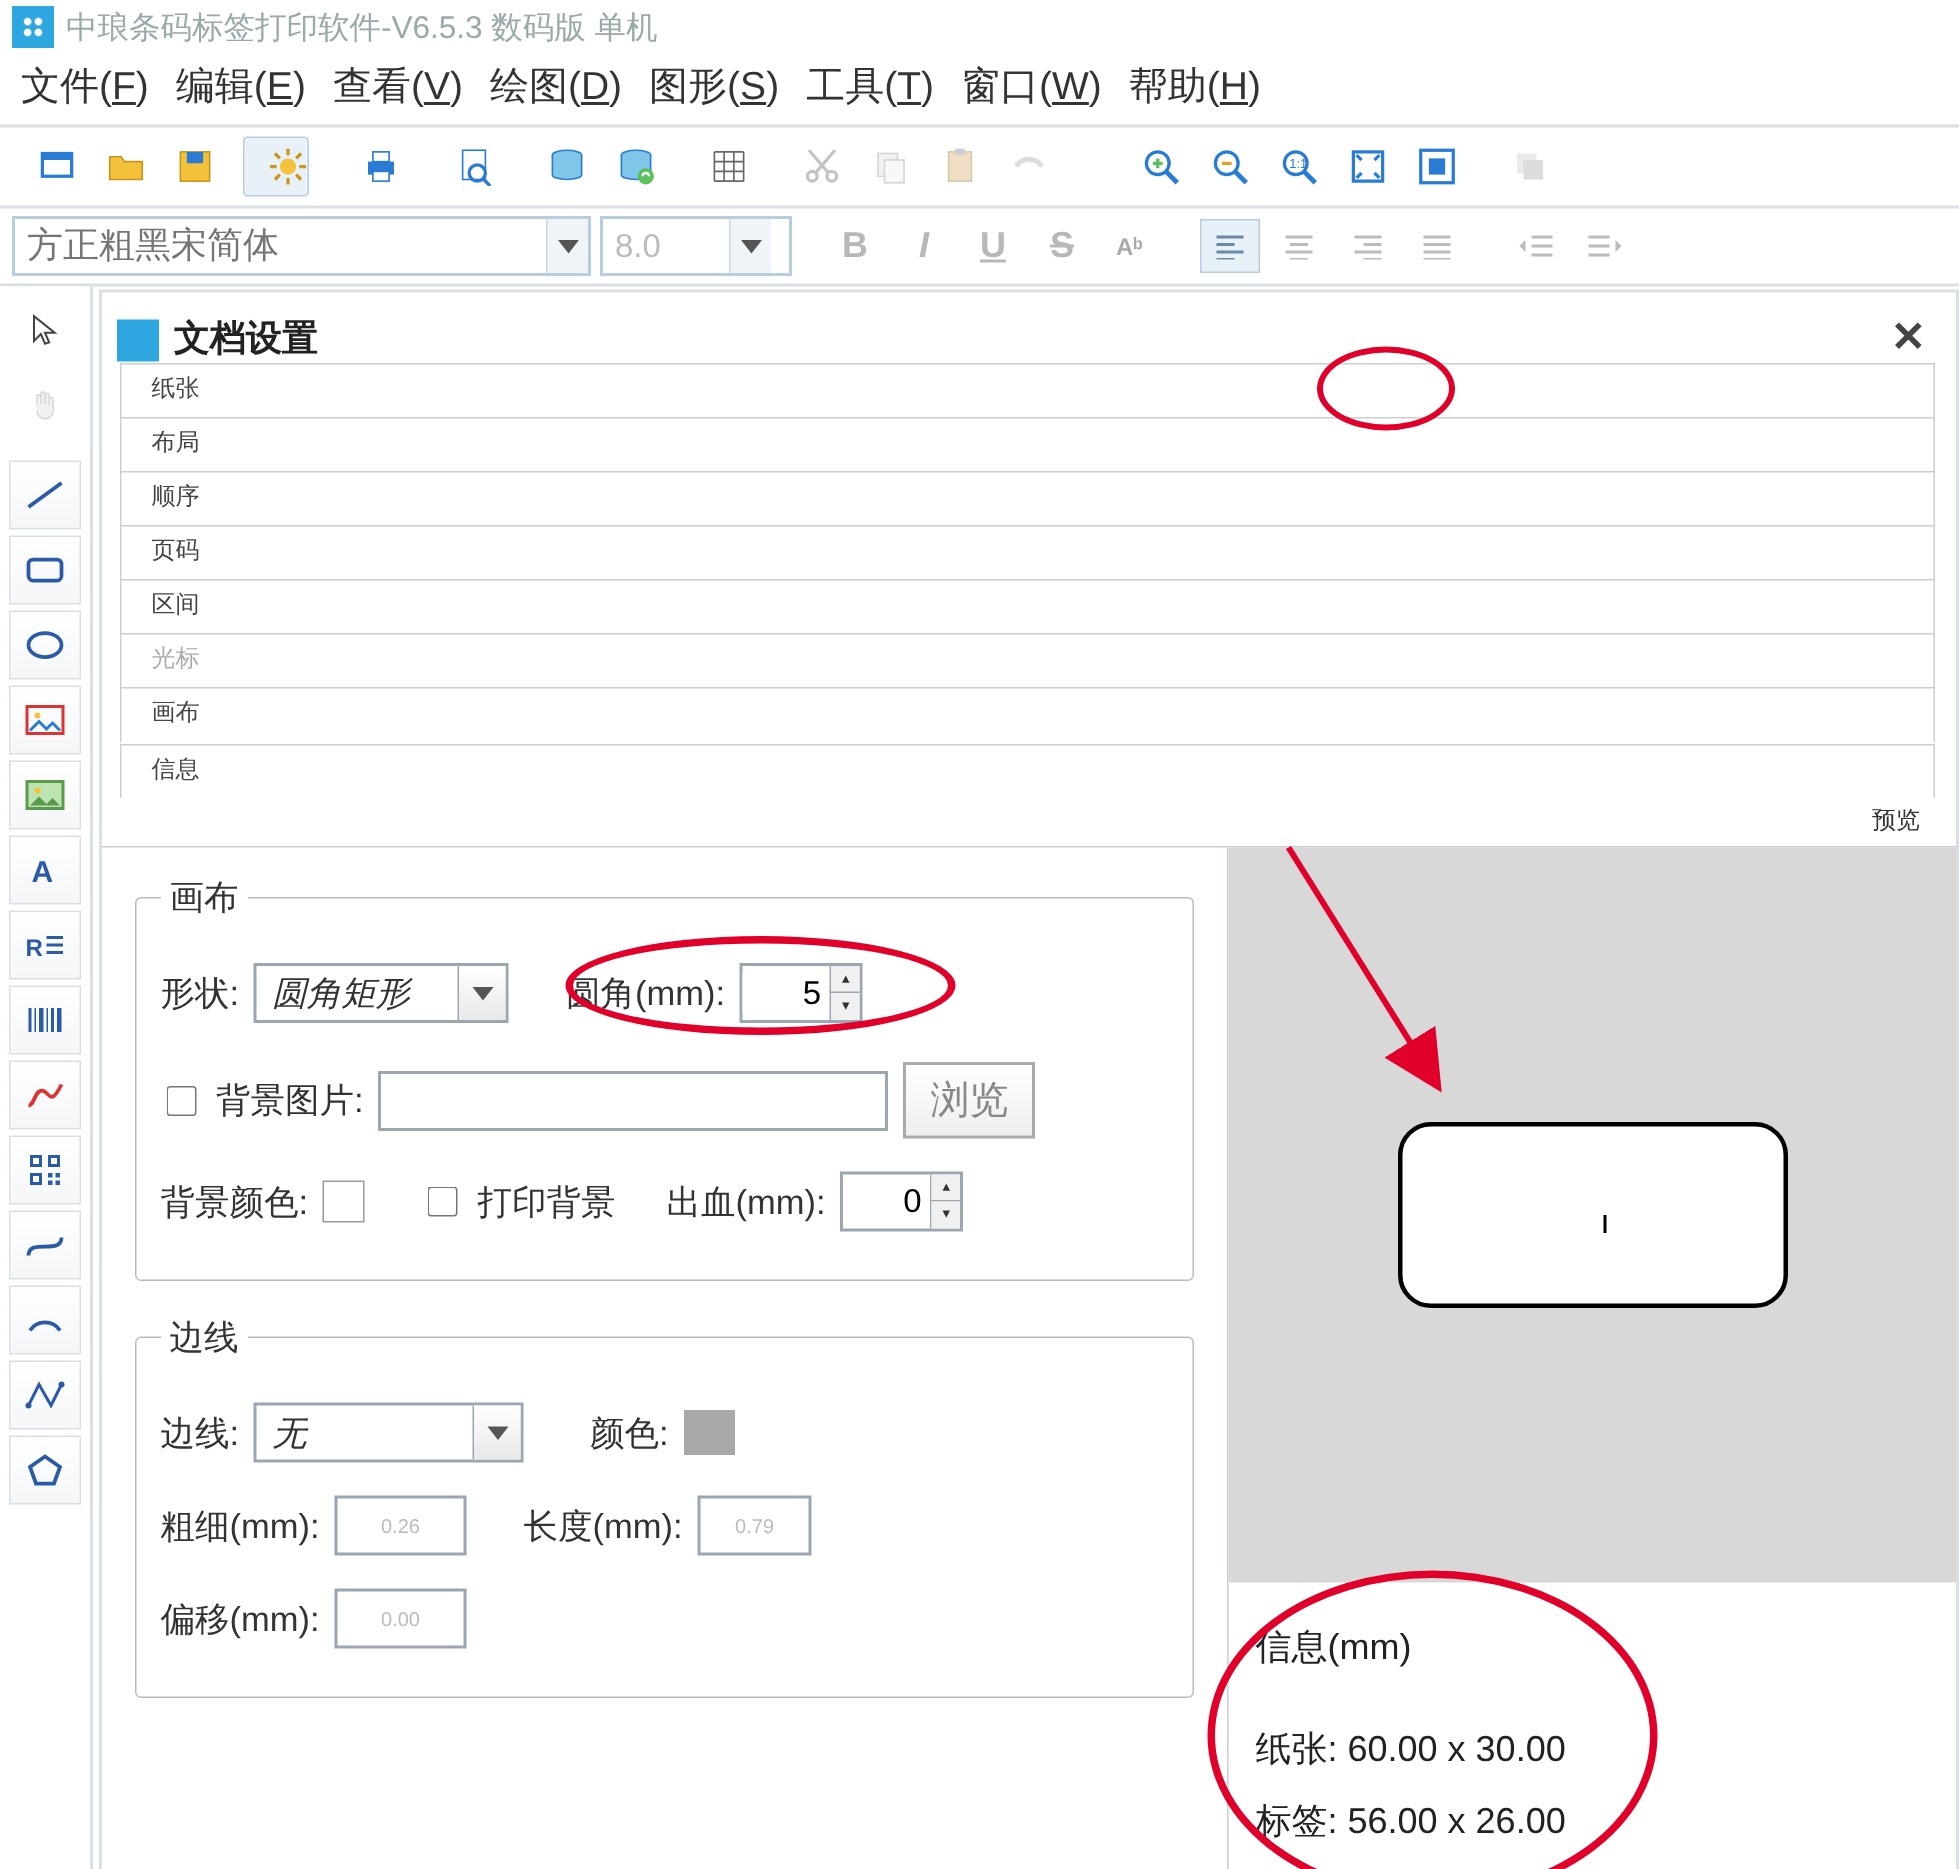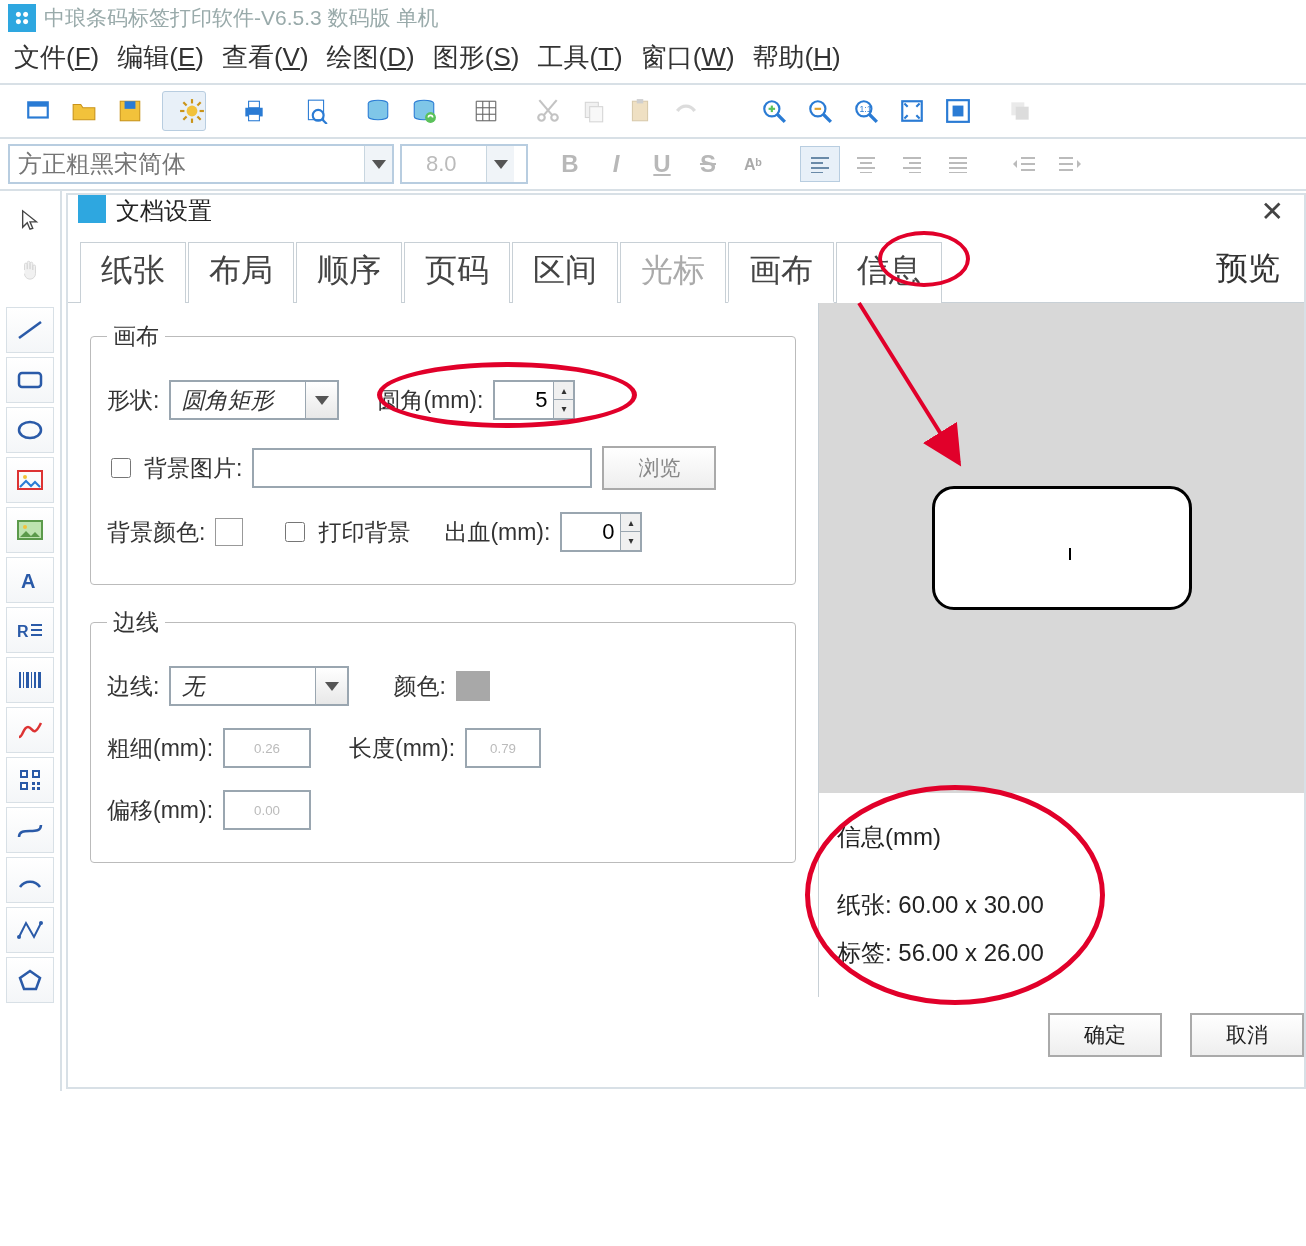"8.0" .size-select input { padding: 0 24px -> 0 8px }
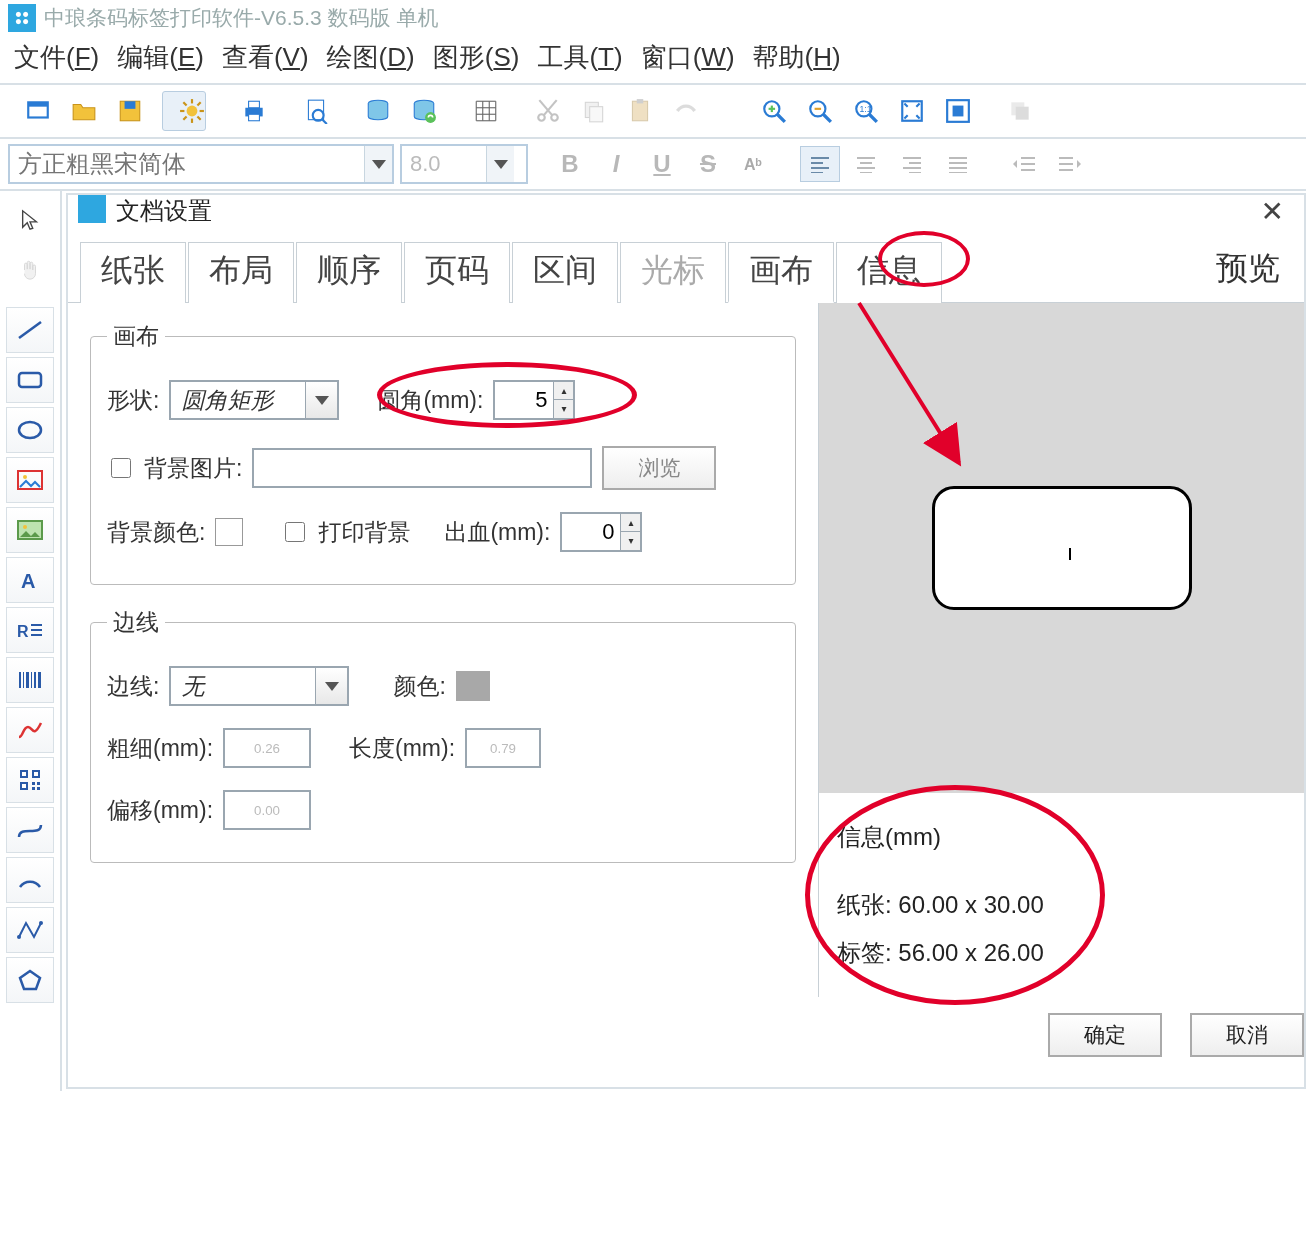"文档设置" .dlg-title { align-items: flex-start -> flex-end; font-weight: none -> bold }
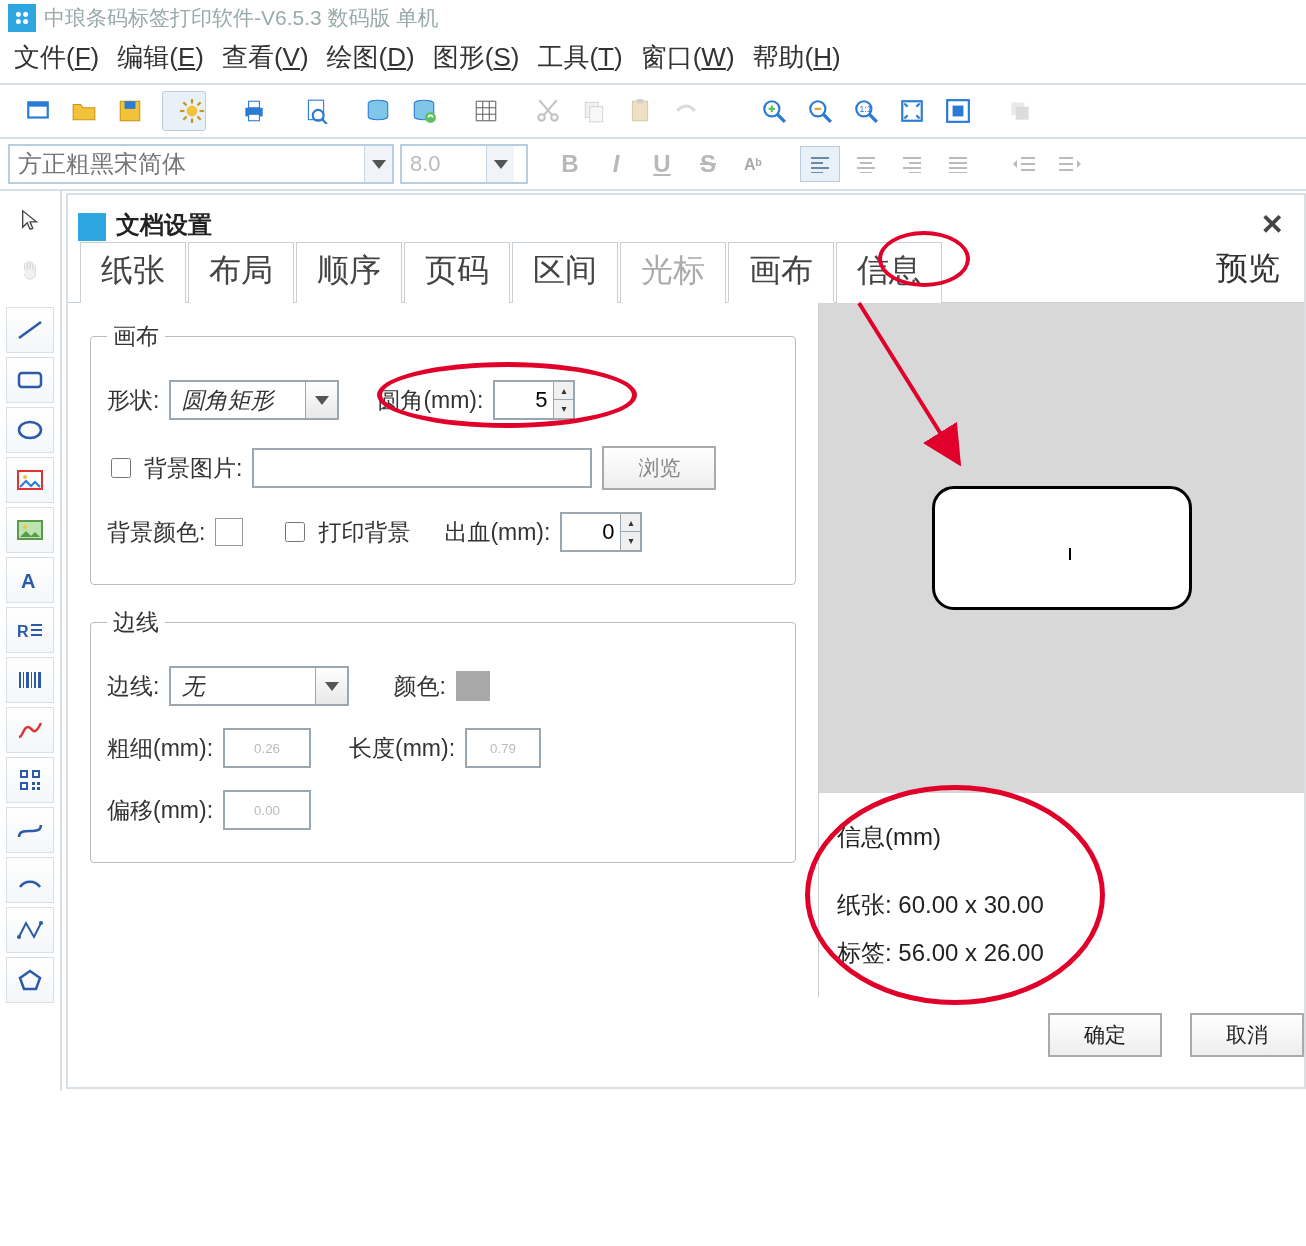"纸张" .tabs { flex-direction: none -> column; font-size: 32px -> 16px }
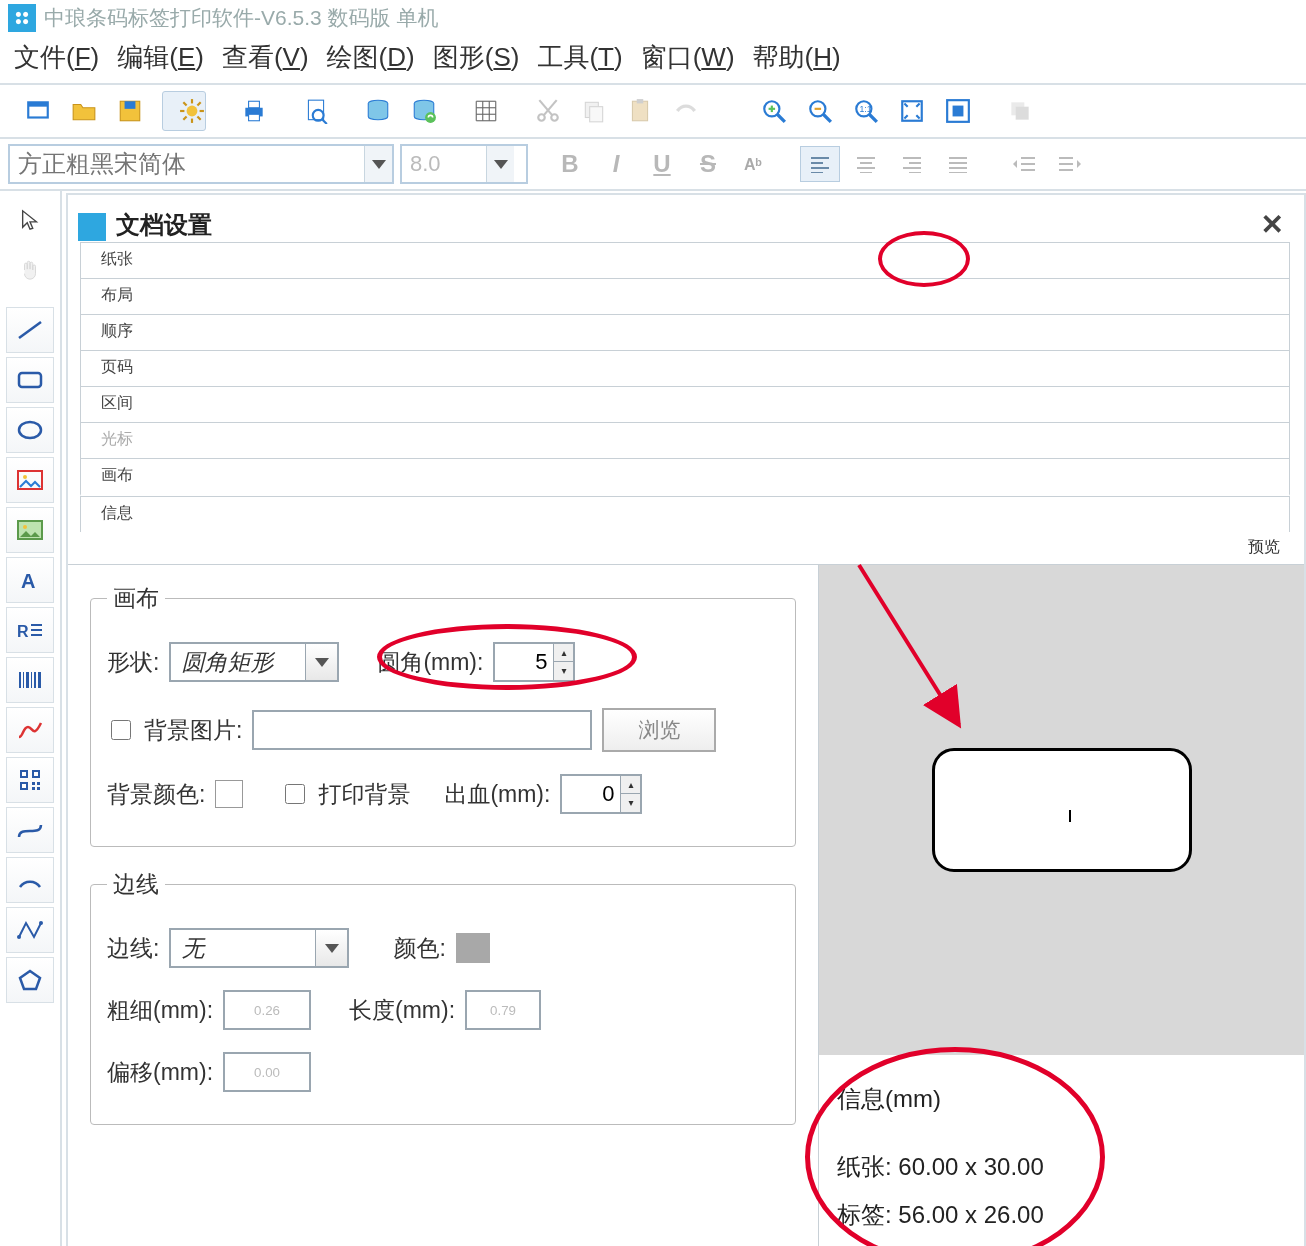"浏览" .btn { font-size: 21px -> 26px; padding: 6px 34px -> 6px 16px }
